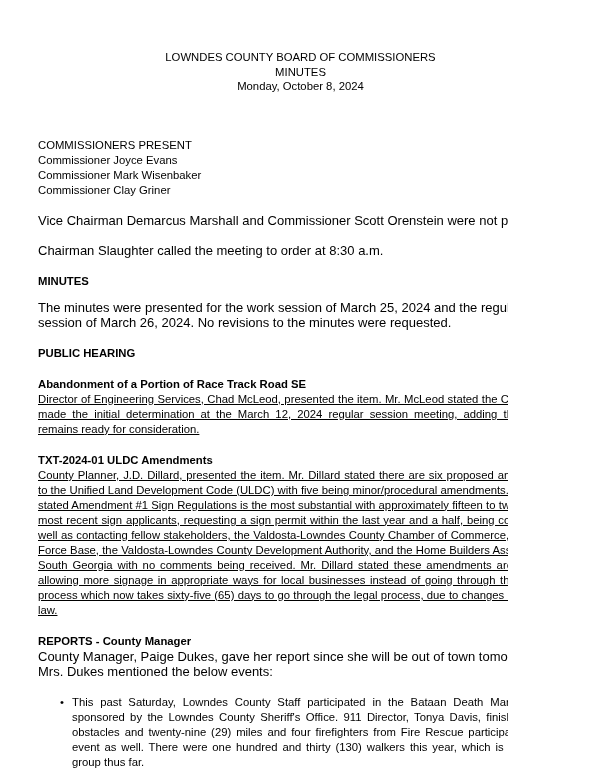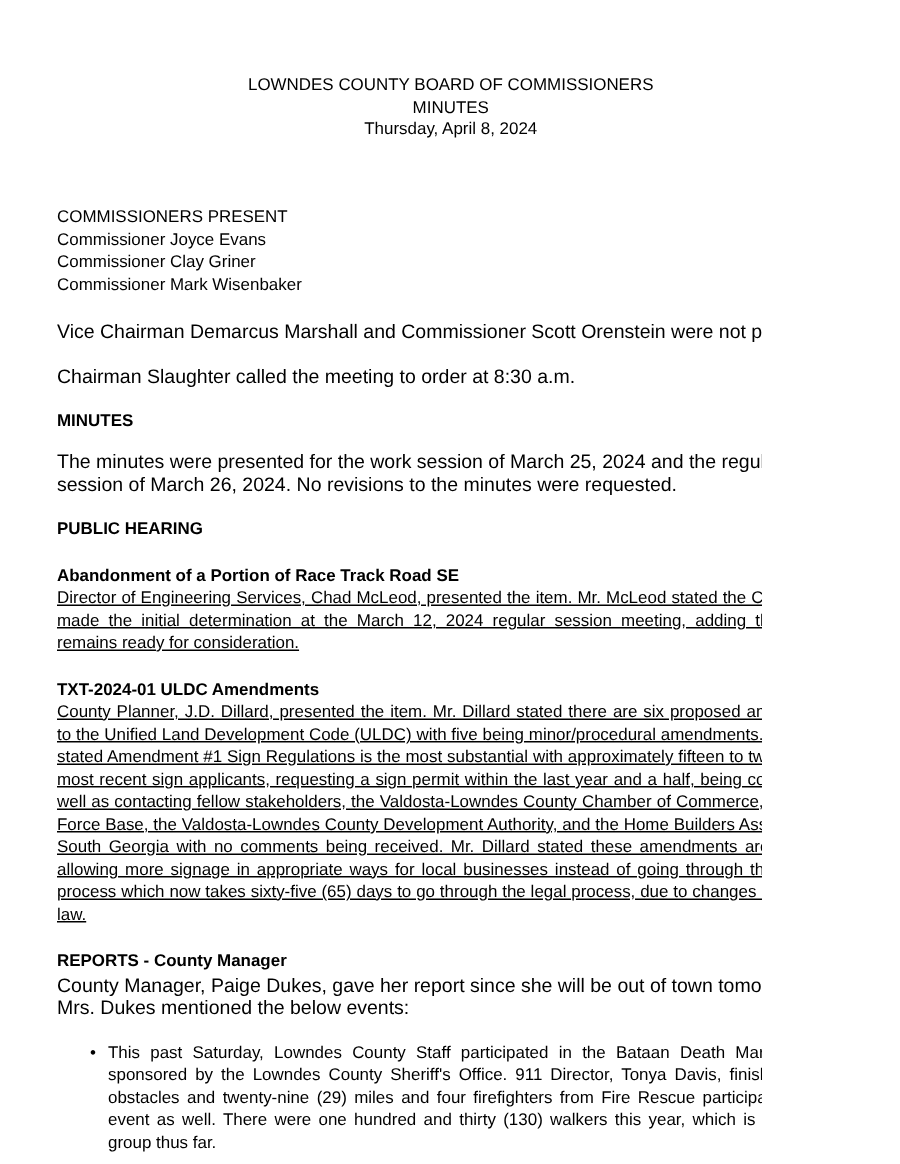"Thursday, April 8, 2024" span.title-line { text: Thursday, April -> Monday, October }
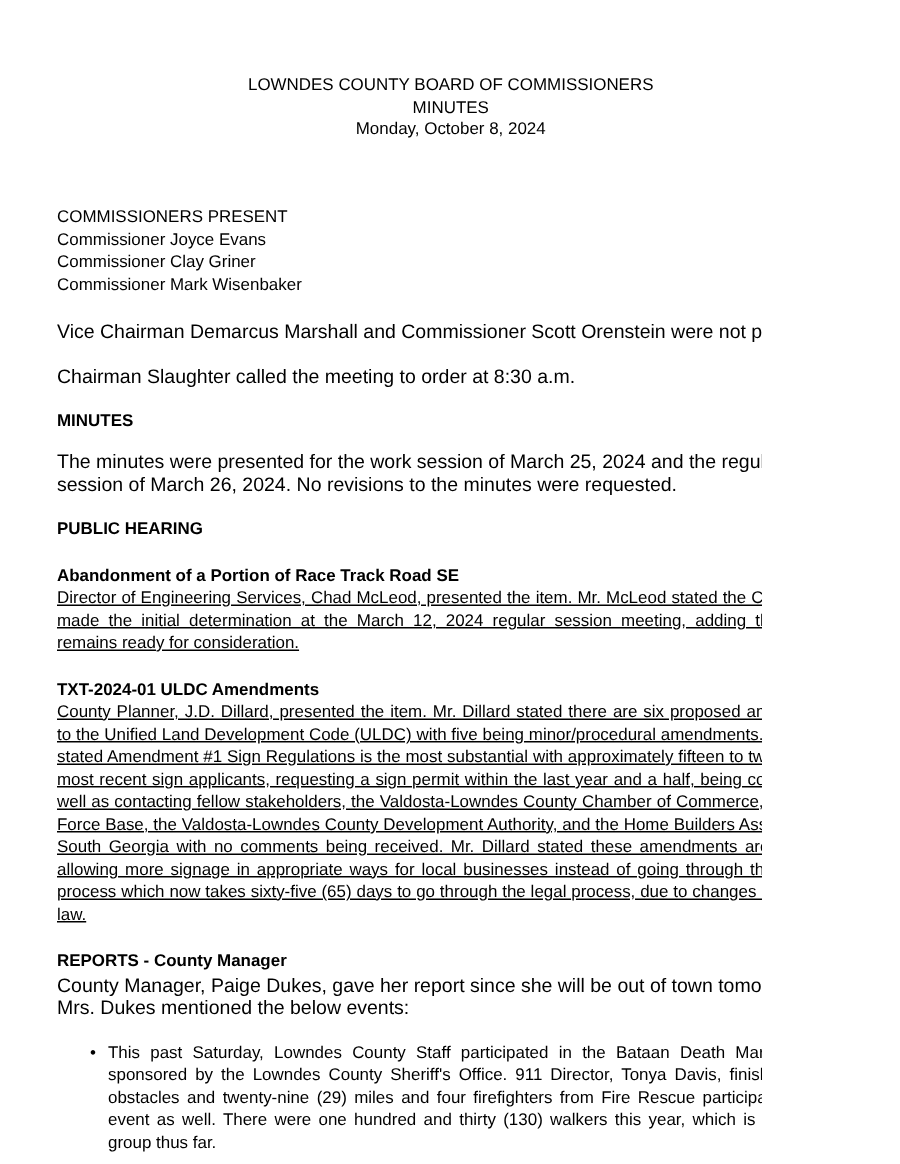"Commissioner Clay Griner" span.roster-line { order: before "Commissioner Mark Wisenbaker" -> after "Commissioner Mark Wisenbaker" }
